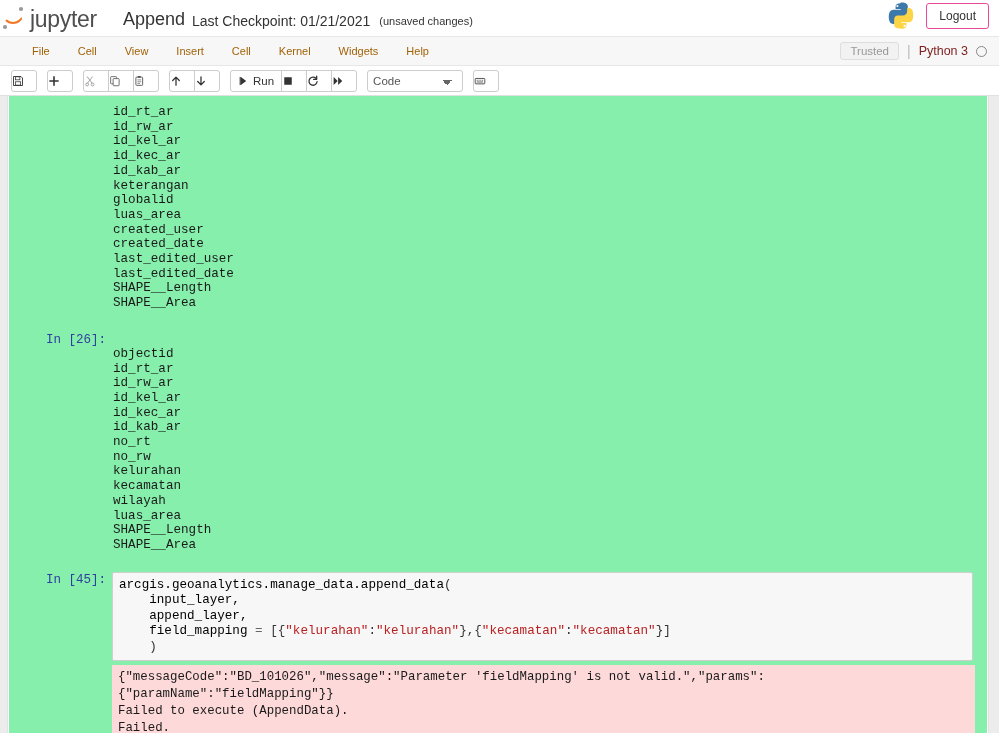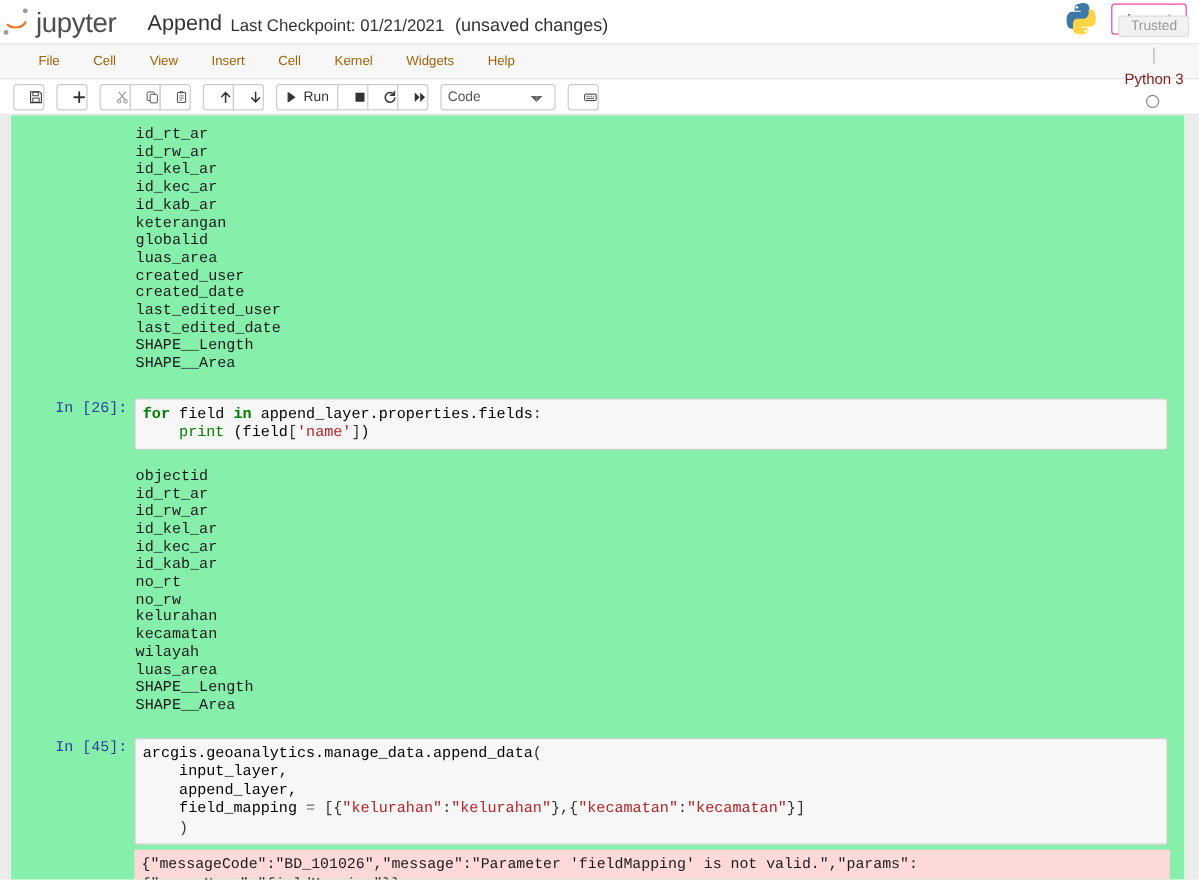"(unsaved changes)" #modified { font-size: 15px -> 11px }
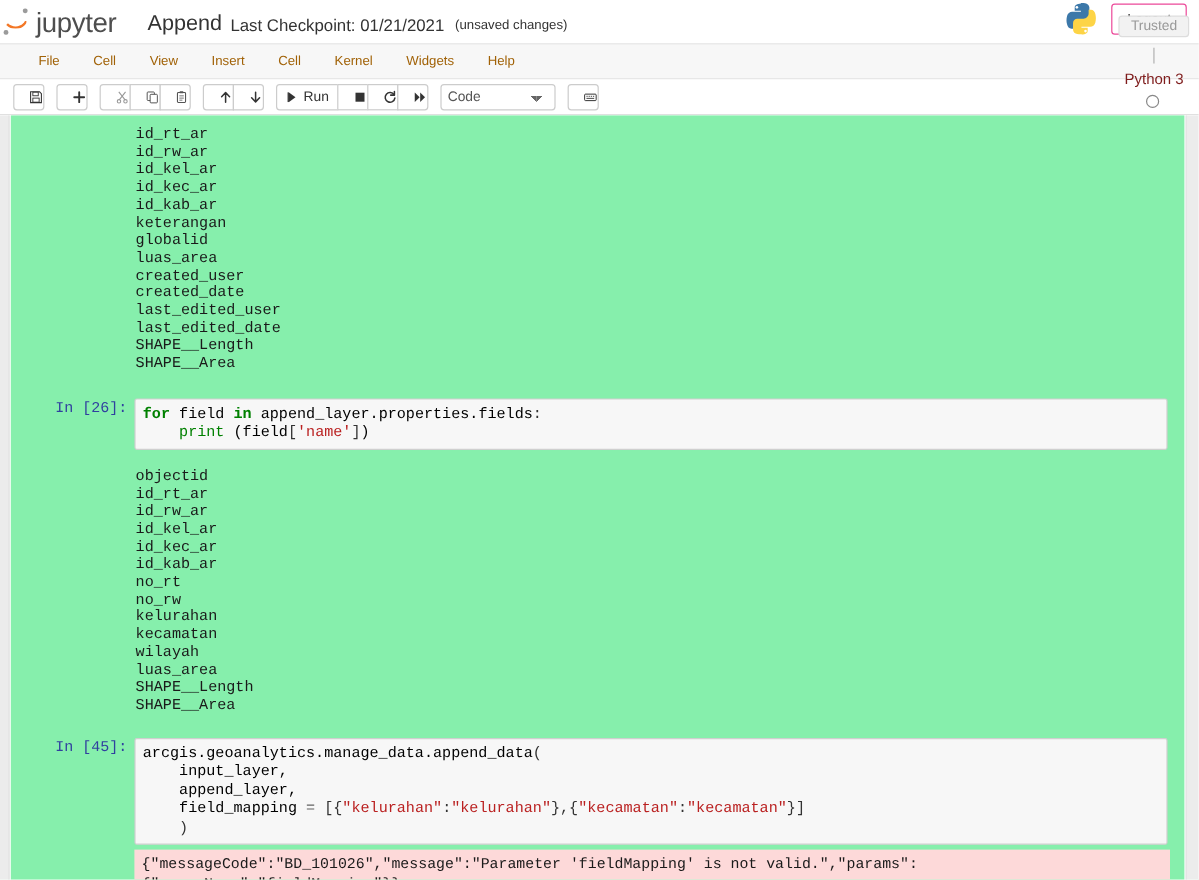"Trusted" #menubar-right { flex-direction: column -> none }
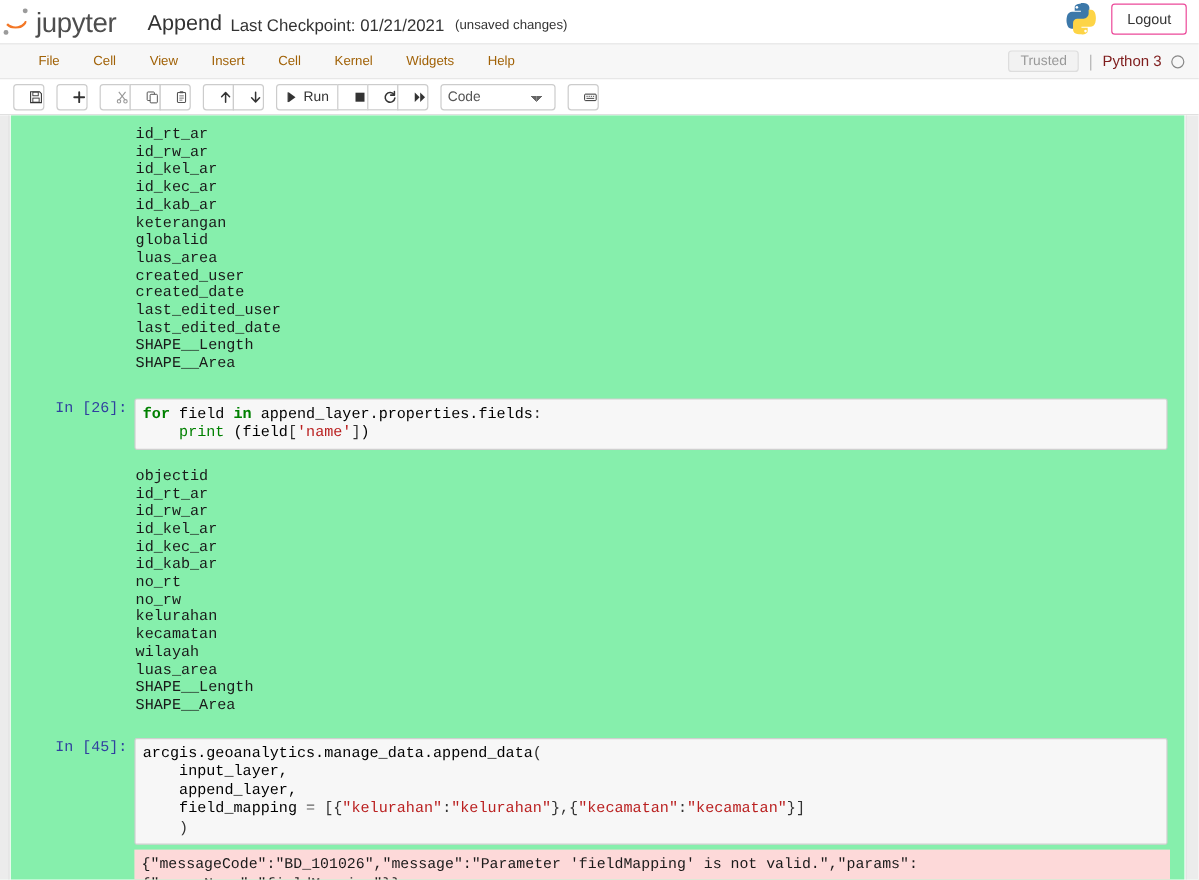"Run" .tb-btn { justify-content: flex-end -> flex-start }
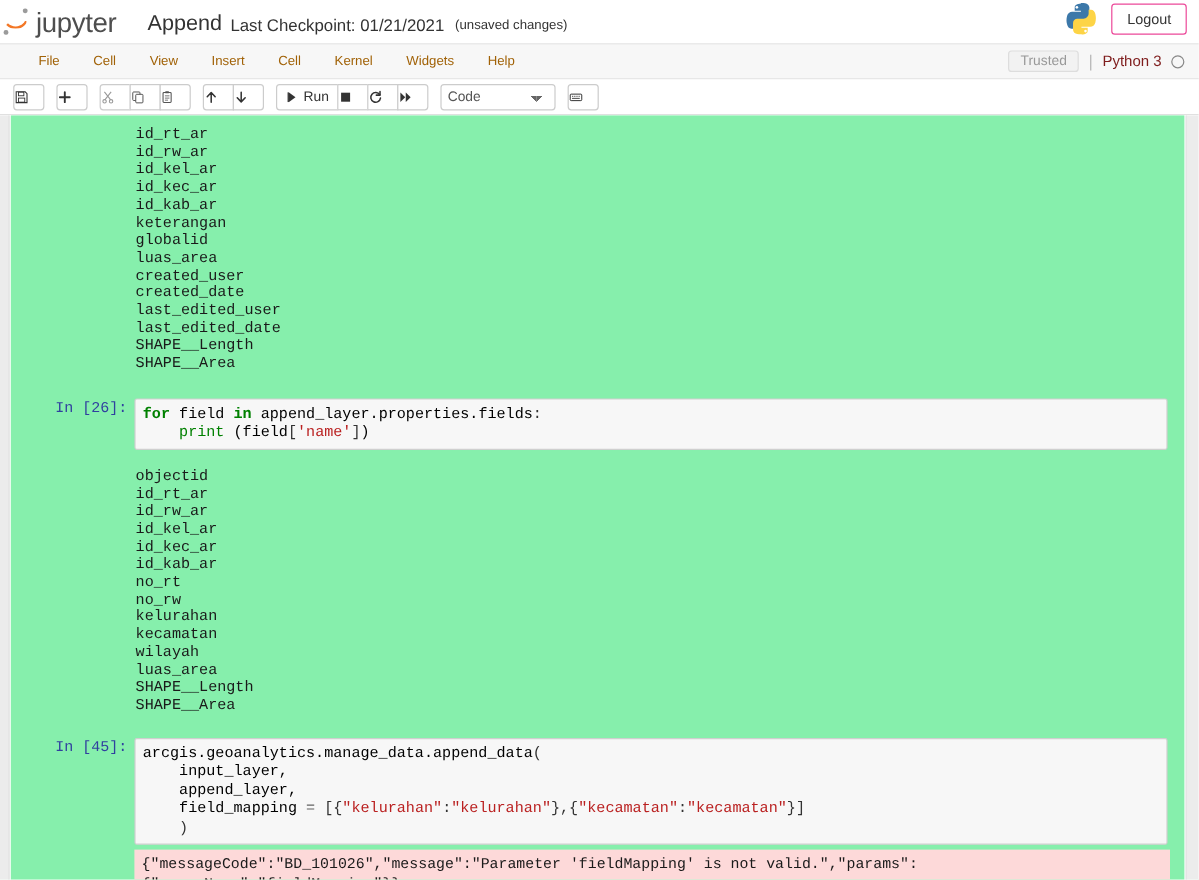"for field in" div.input-box { html: <div><span>for</span><span> field </span><span>in</span><span> append_layer.properties.fields</span><span>:</span> <span> </span><span>print</span><span> (field</span><span>[</span><span>'name'</span><span>]</span><span>)</span></div> -> none }
